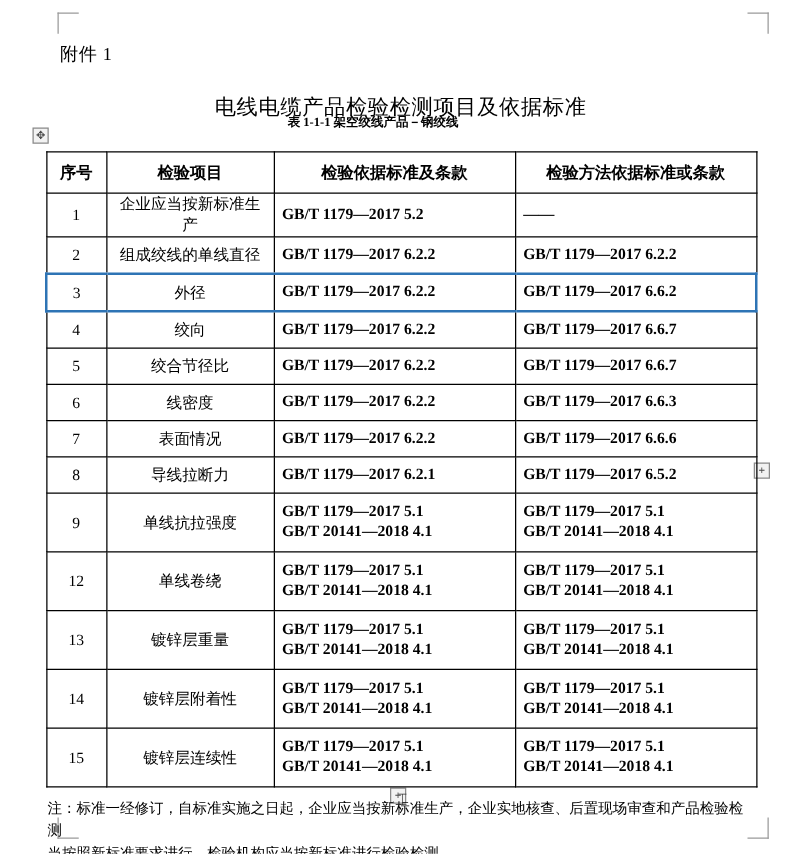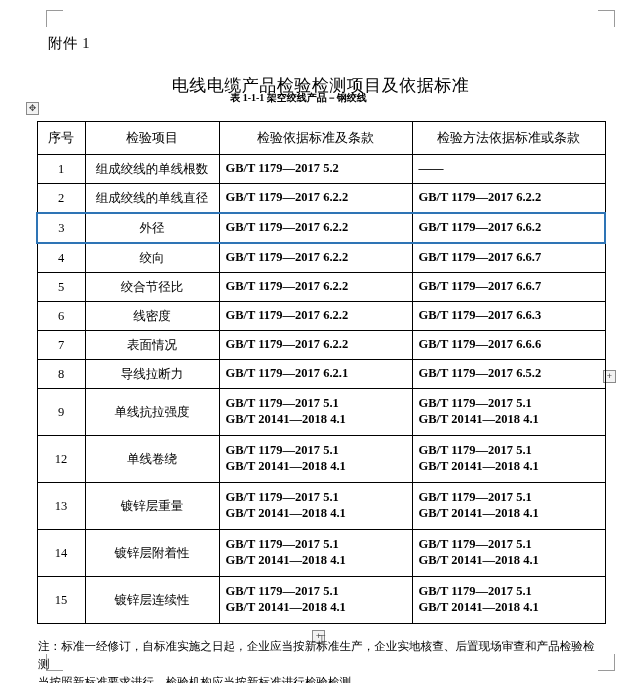"序号" table.main thead th { font-weight: normal -> bold }
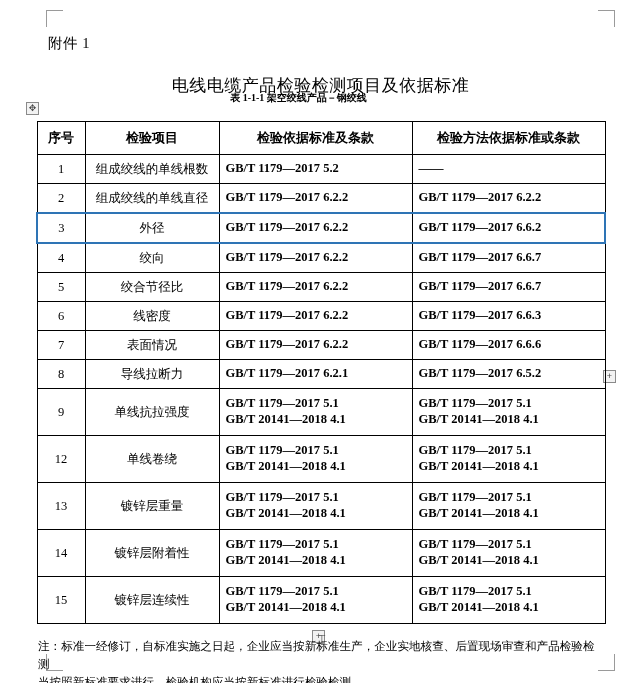"组成绞线的单线根数" td.c-item { text: 组成绞线的单线根数 -> 企业应当按新标准生产 }
